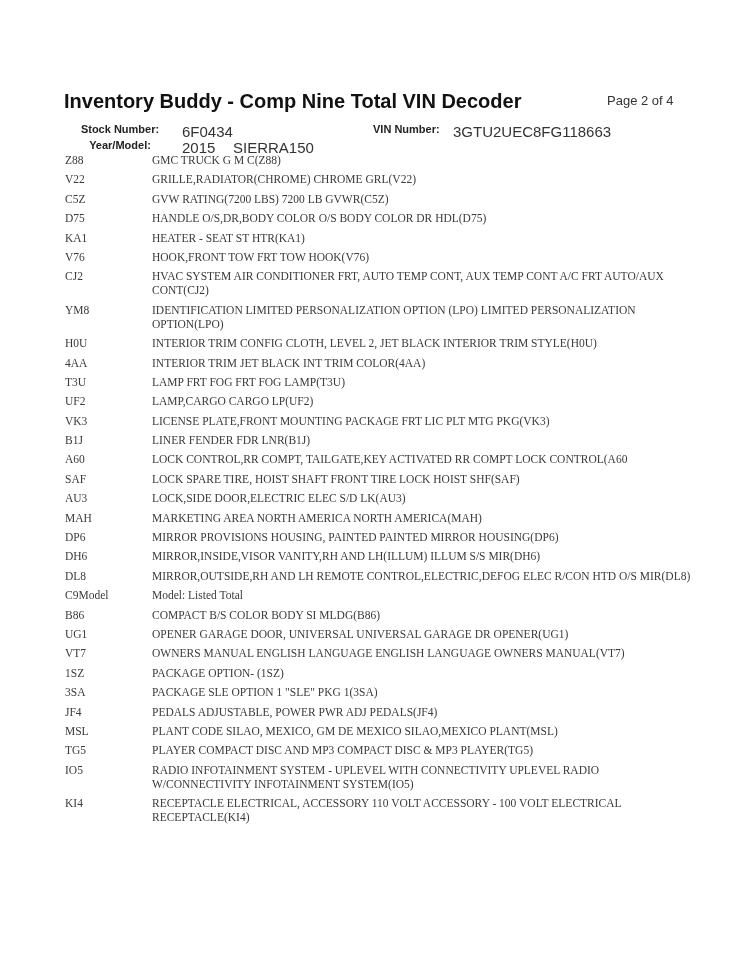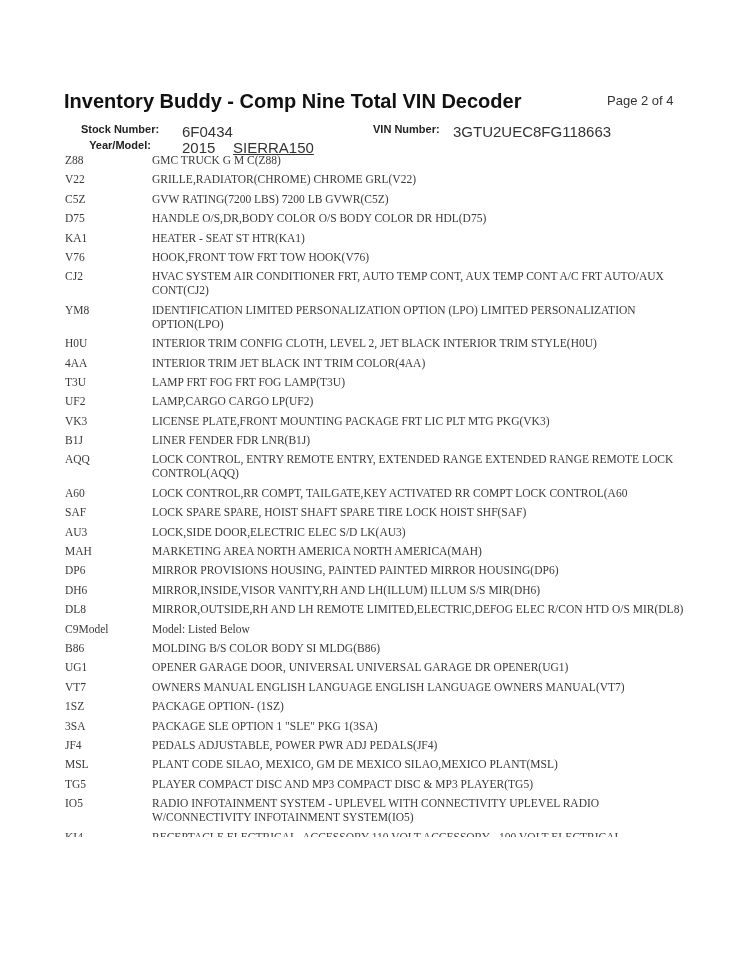"SIERRA150" div.hdr-value { text-decoration: underline -> none }
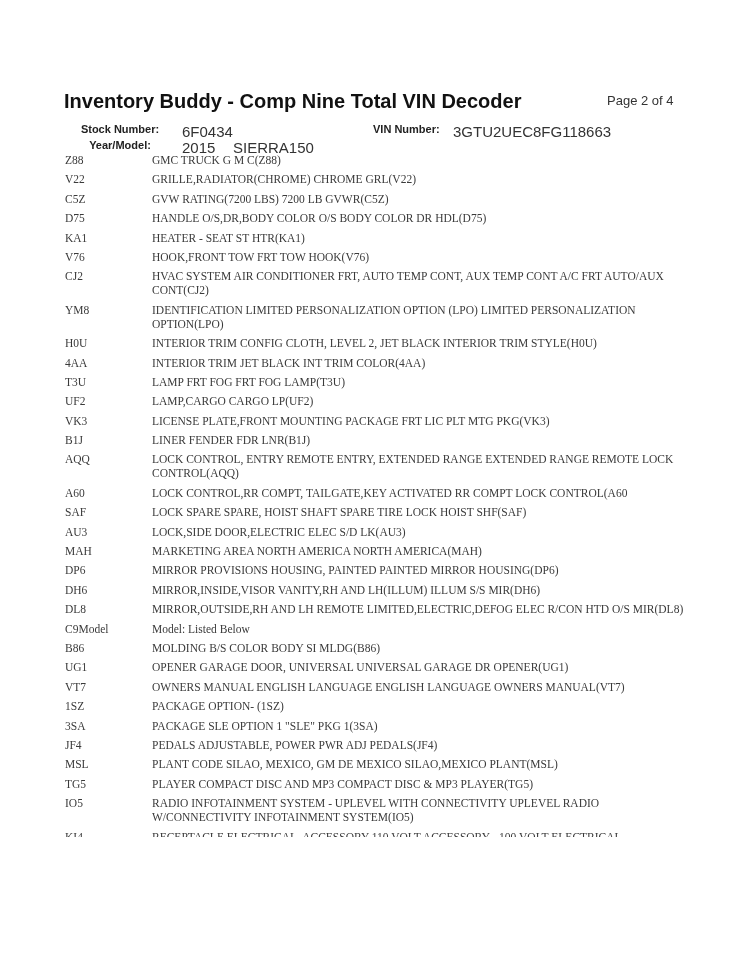"AQQ" div.opt-row { html: <div> <span>AQQ</span> <span>LOCK CONTROL, ENTRY REMOTE ENTRY, EXTENDED RANGE EXTENDED RANGE REMOTE LOCK CONTROL(AQQ)</span> </div> -> none }
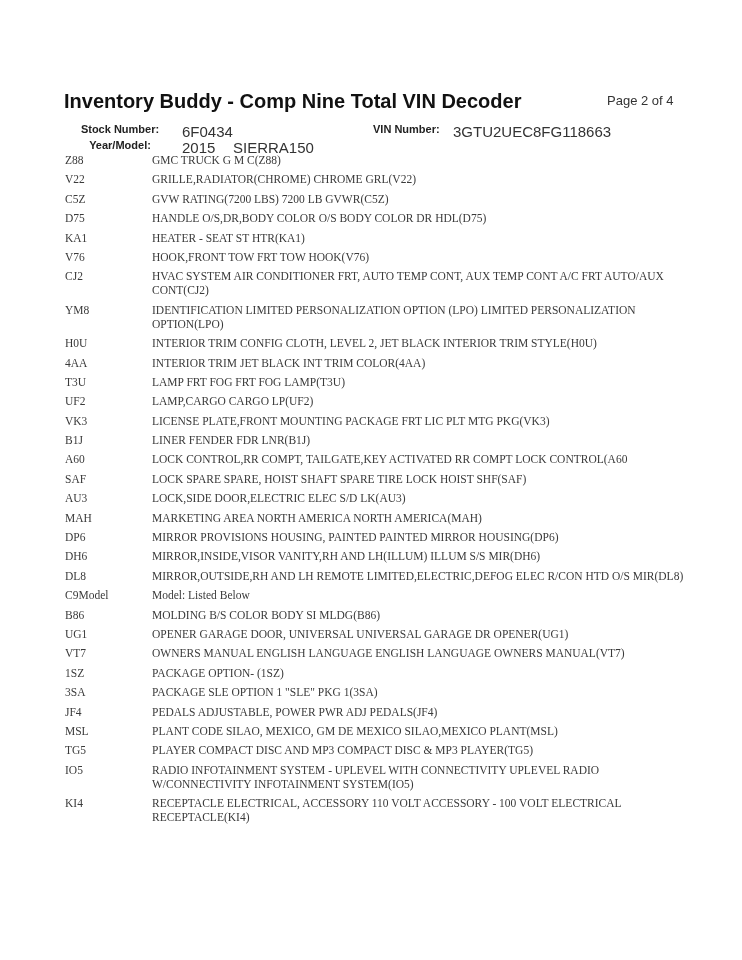"LOCK SPARE SPARE, HOIST SHAFT" span.opt-desc { text: SPARE, HOIST SHAFT SPARE -> TIRE, HOIST SHAFT FRONT }
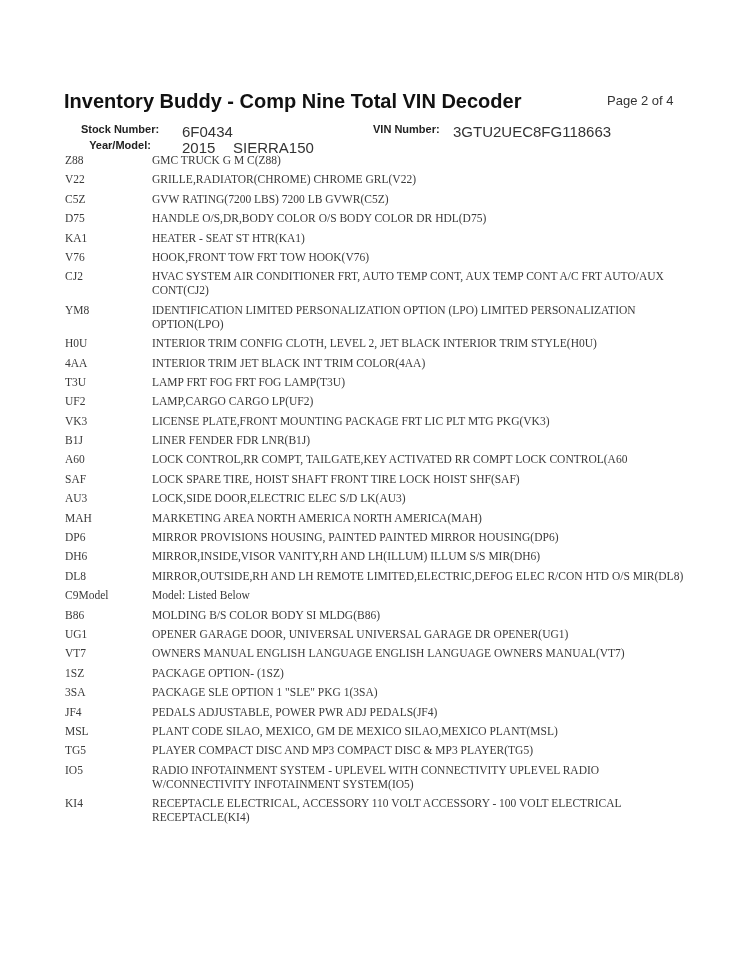"MIRROR,OUTSIDE,RH AND LH REMOTE" span.opt-desc { text: LIMITED,ELECTRIC,DEFOG -> CONTROL,ELECTRIC,DEFOG }
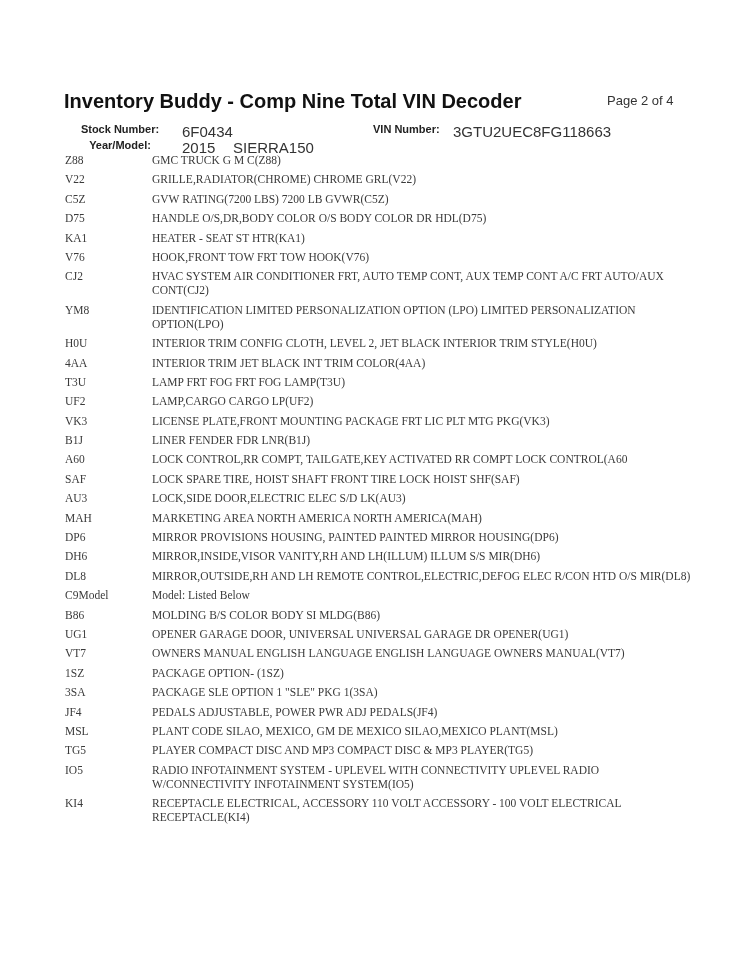"Model: Listed Below" span.opt-desc { text: Below -> Total }
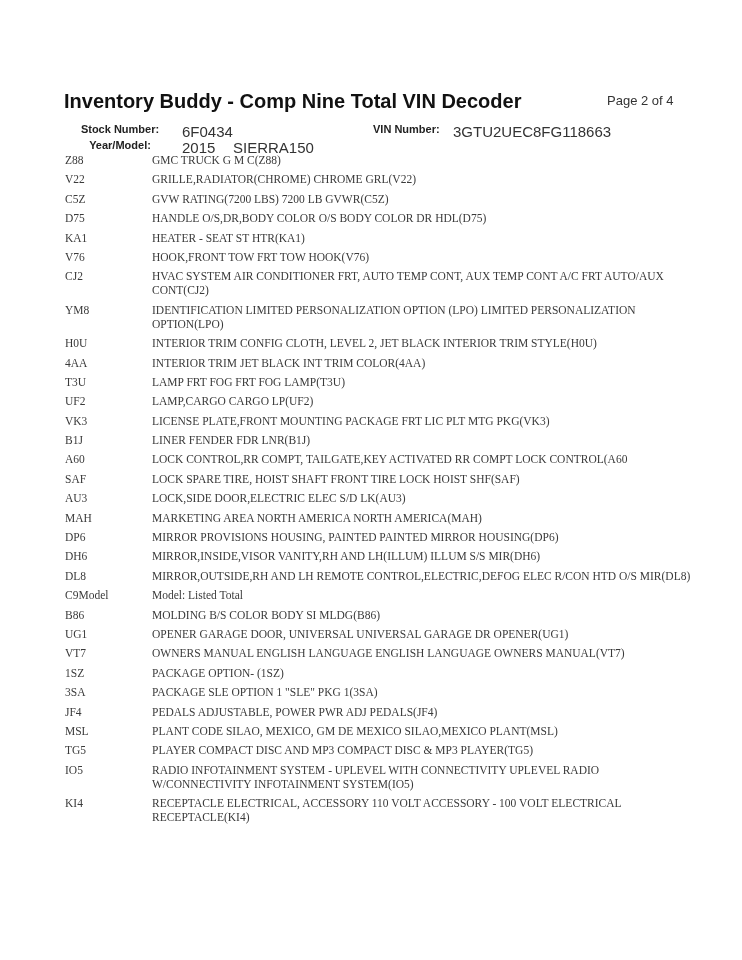"MOLDING B/S COLOR BODY SI" span.opt-desc { text: MOLDING -> COMPACT }
